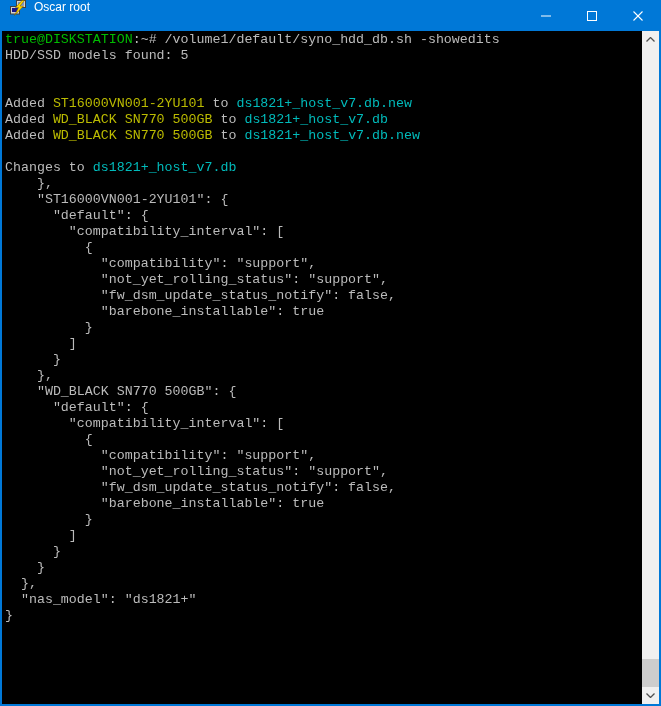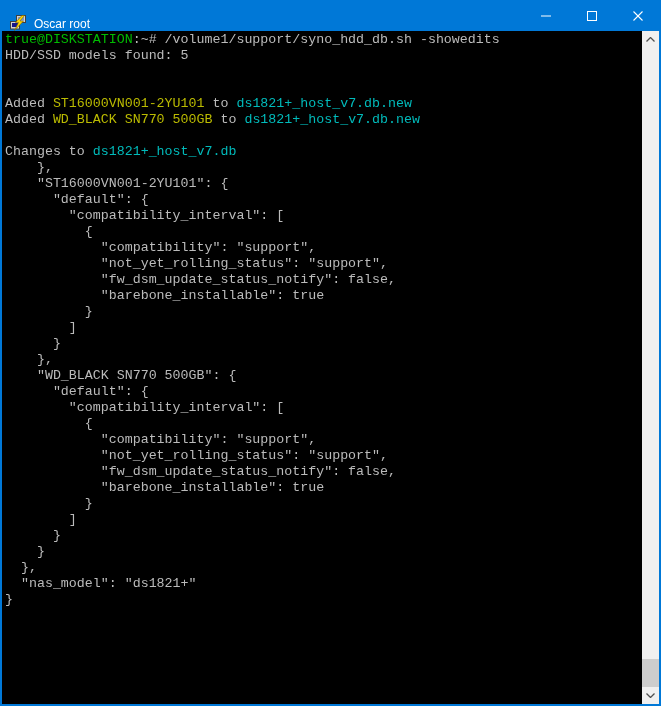"Oscar root" .titlebar { align-items: flex-end -> flex-start }
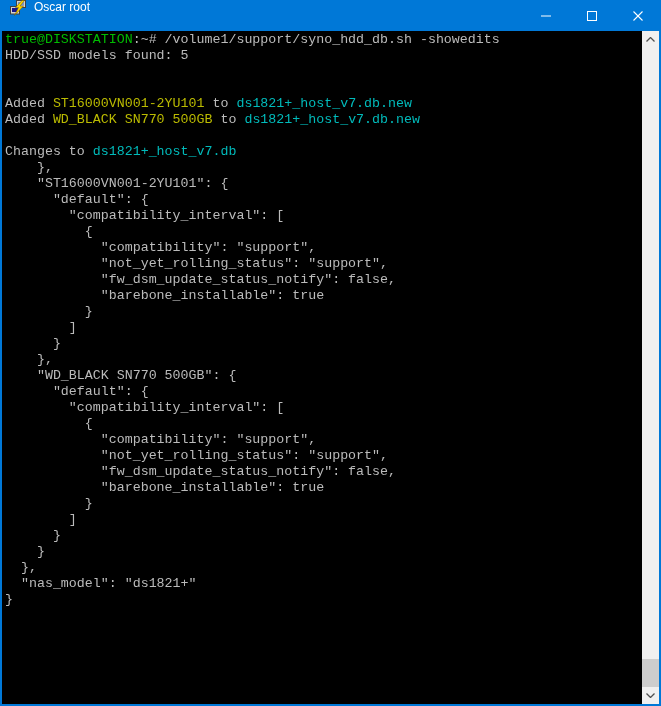":~# /volume1/support/syno_hdd_db.sh" span.c-fg { text: /volume1/support/syno -> /volume1/default/syno }
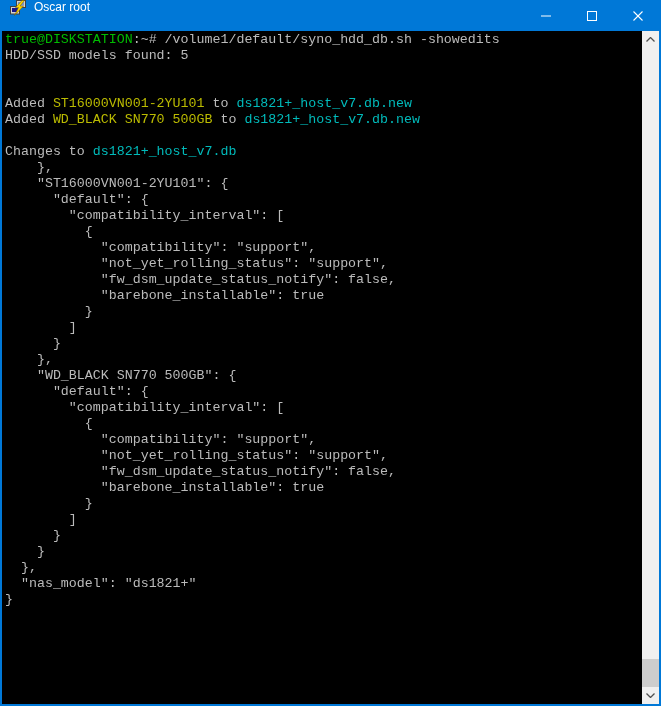"Added WD_BLACK SN770 500GB to ds1821+_host_v7.db" div.t-line { html: none -> <div><span>Added </span><span>WD_BLACK SN770 500GB</span><span> to </span><span>ds1821+_host_v7.db</span></div> }
